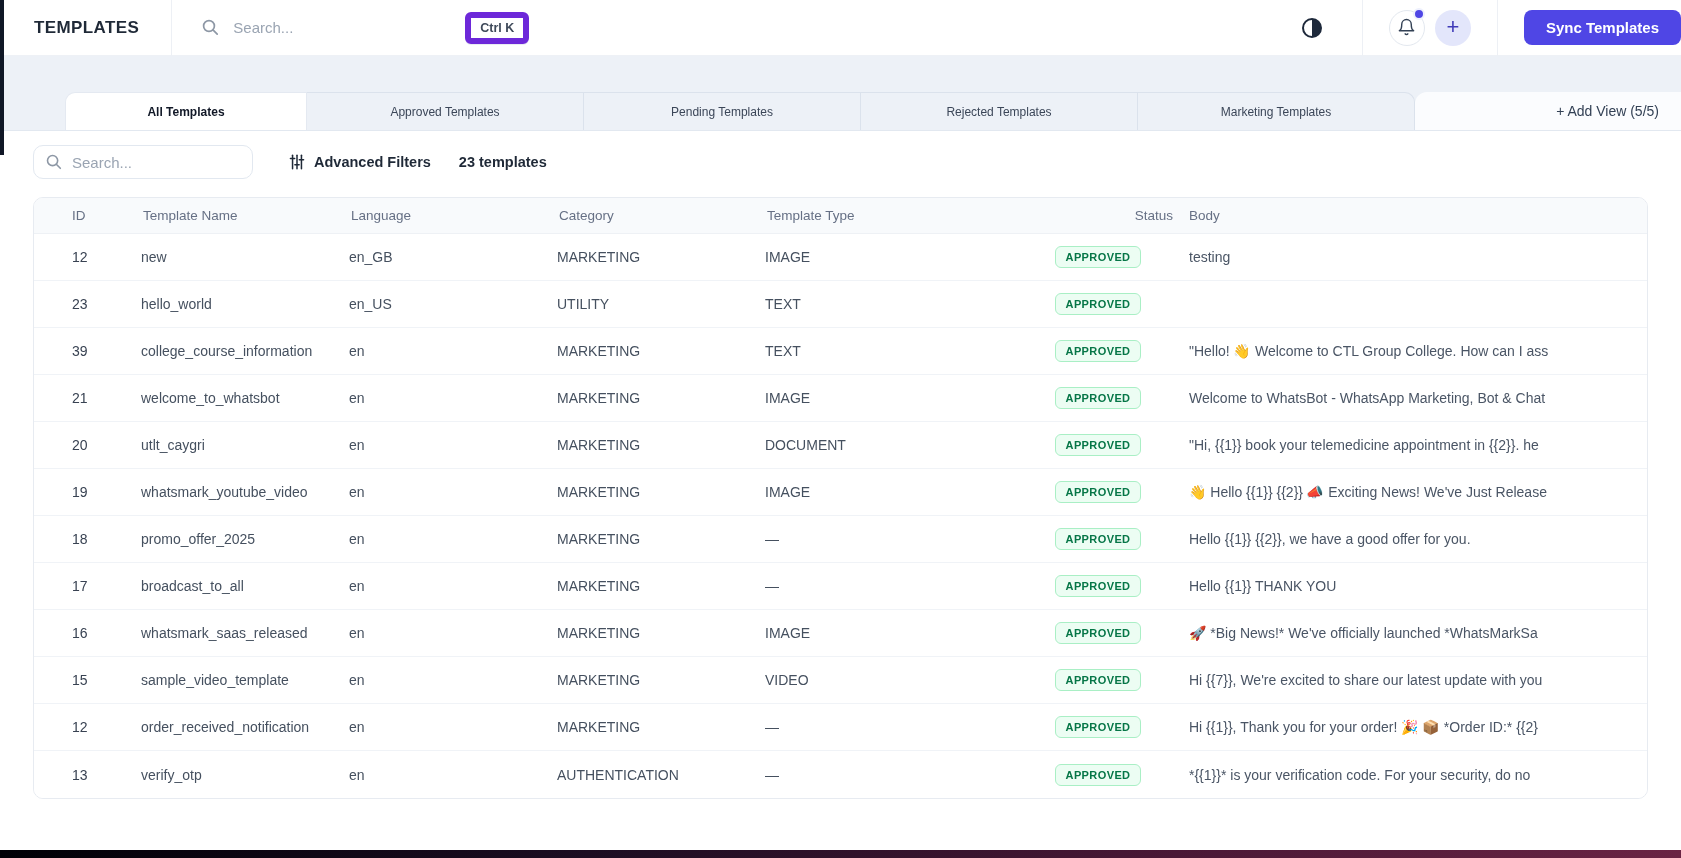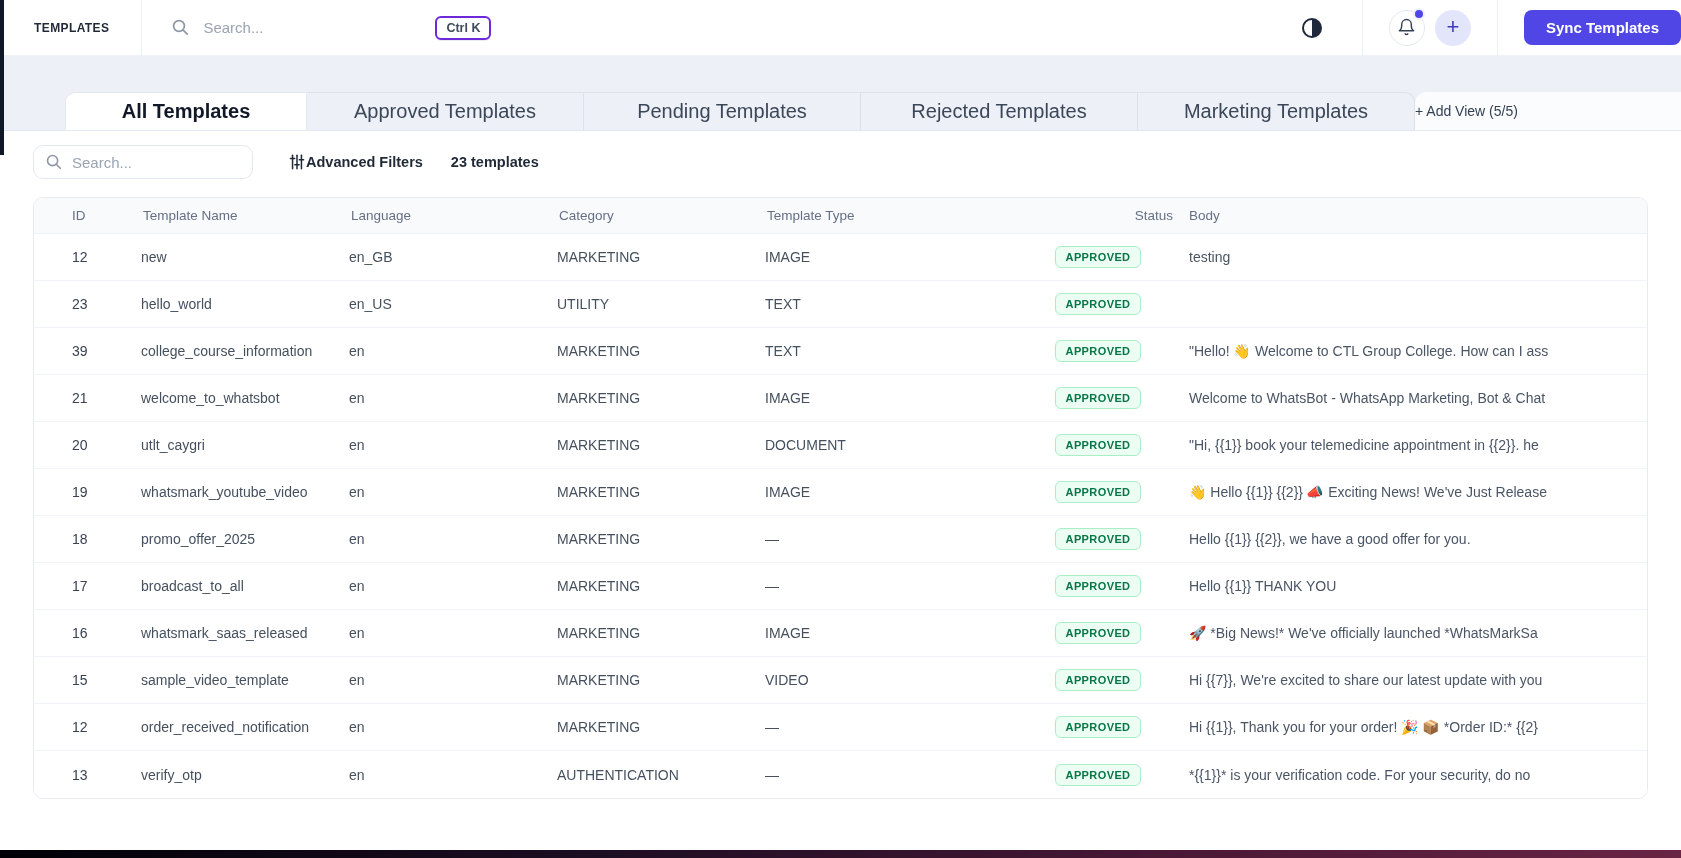"TEMPLATES" .page-title { font-size: 12px -> 17px }
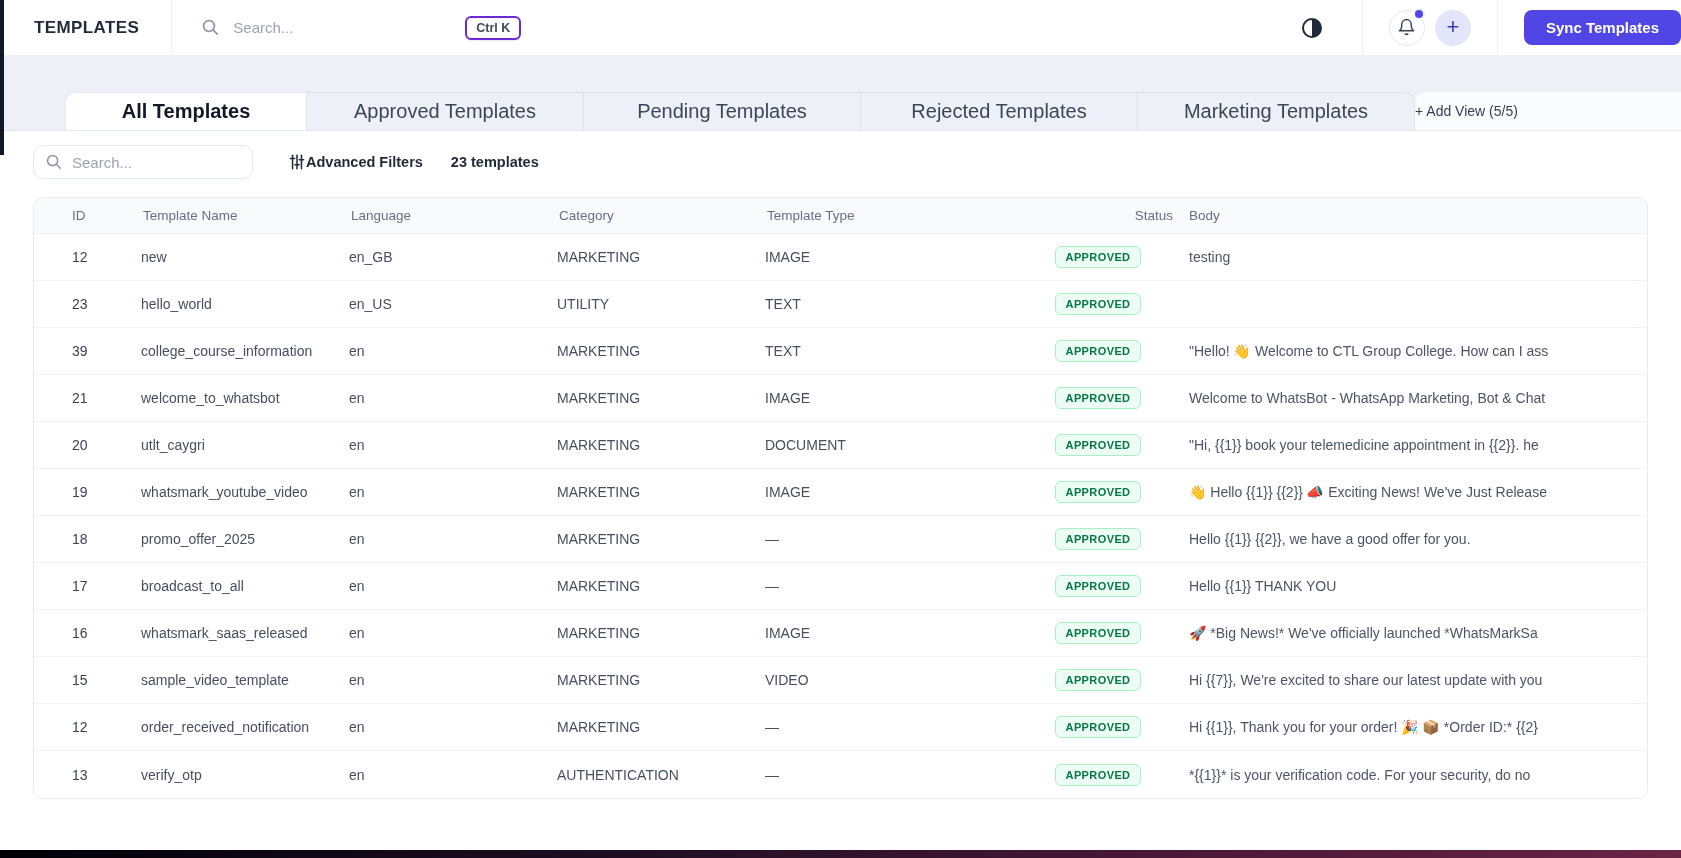"Ctrl K" .kbd { border: 2px solid #6d28d9 -> 6px solid #6d28d9 }
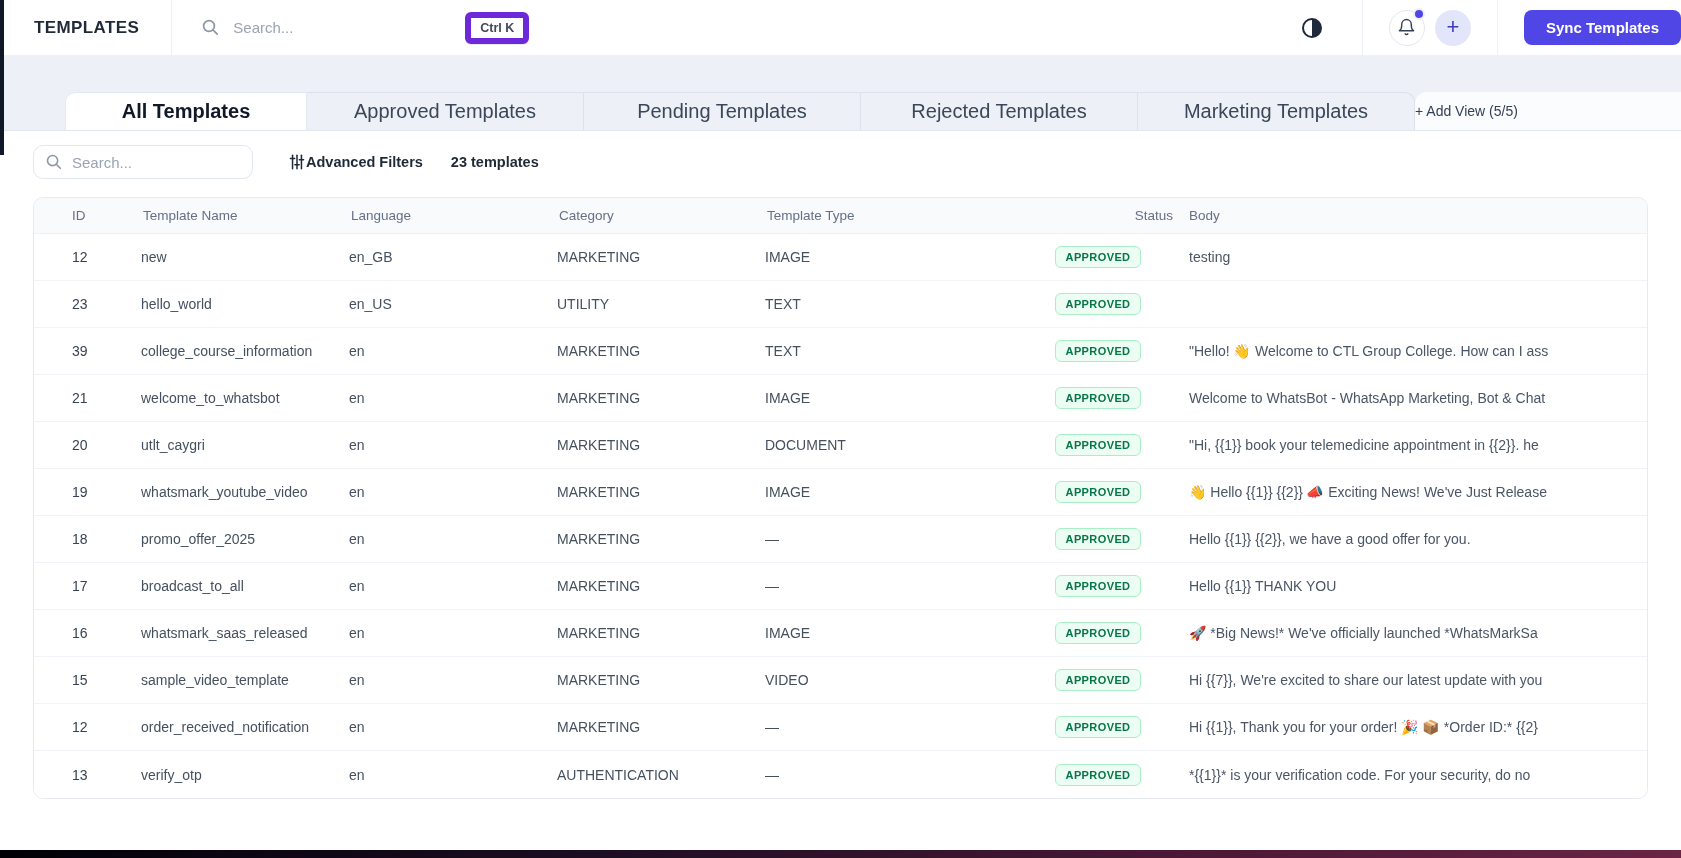"All Templates" .tab { font-size: 20px -> 12px }
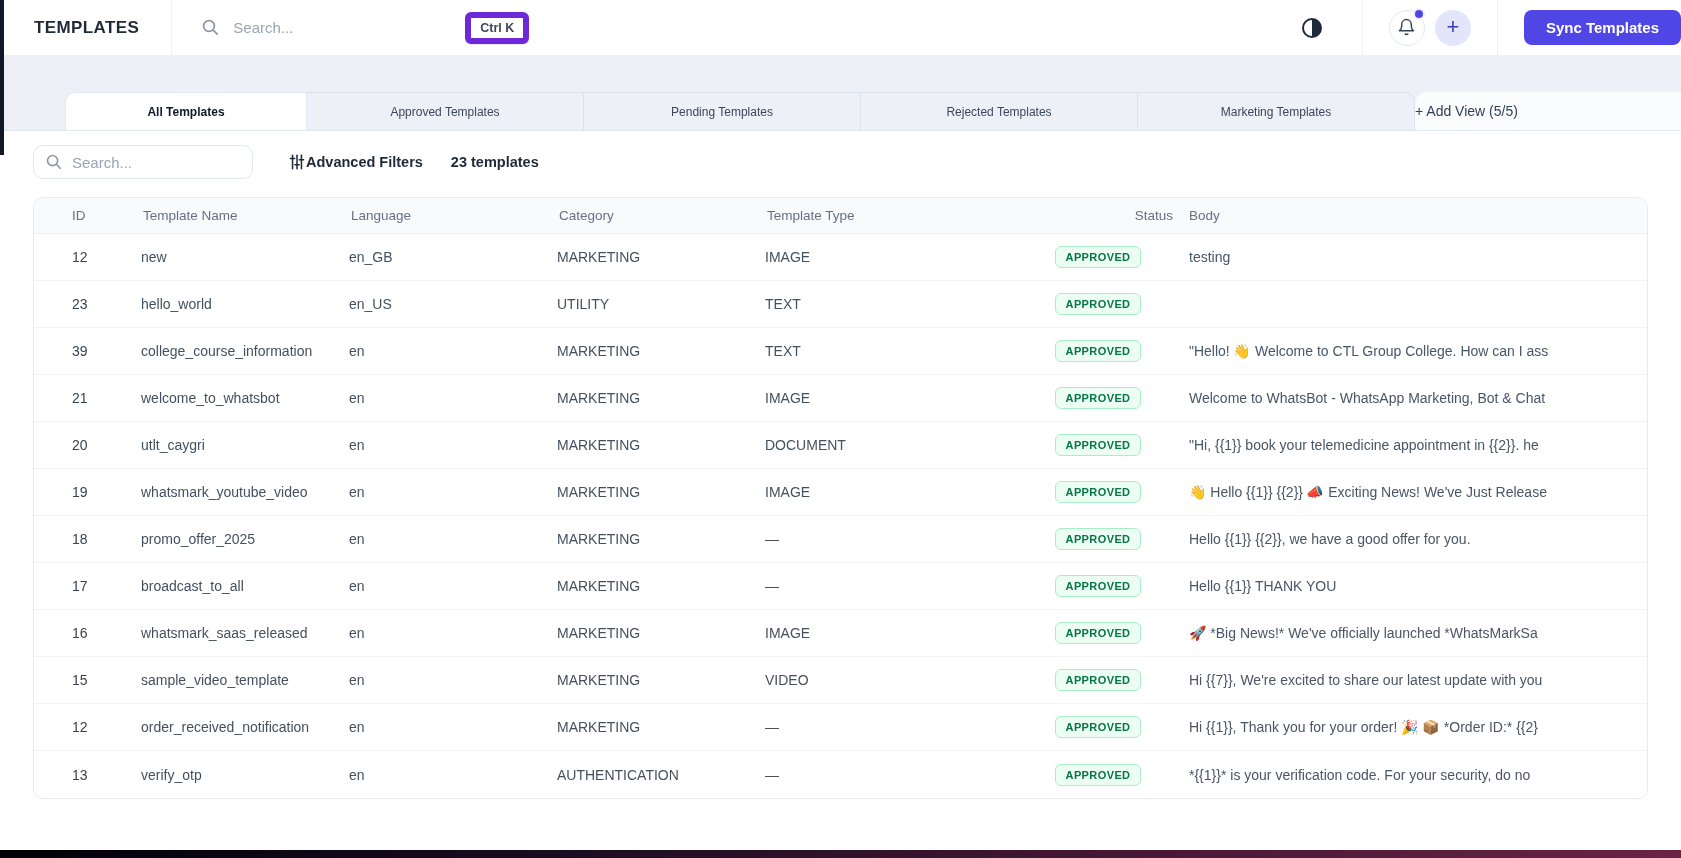"+ Add View (5/5)" .add-view-panel { justify-content: none -> flex-end }
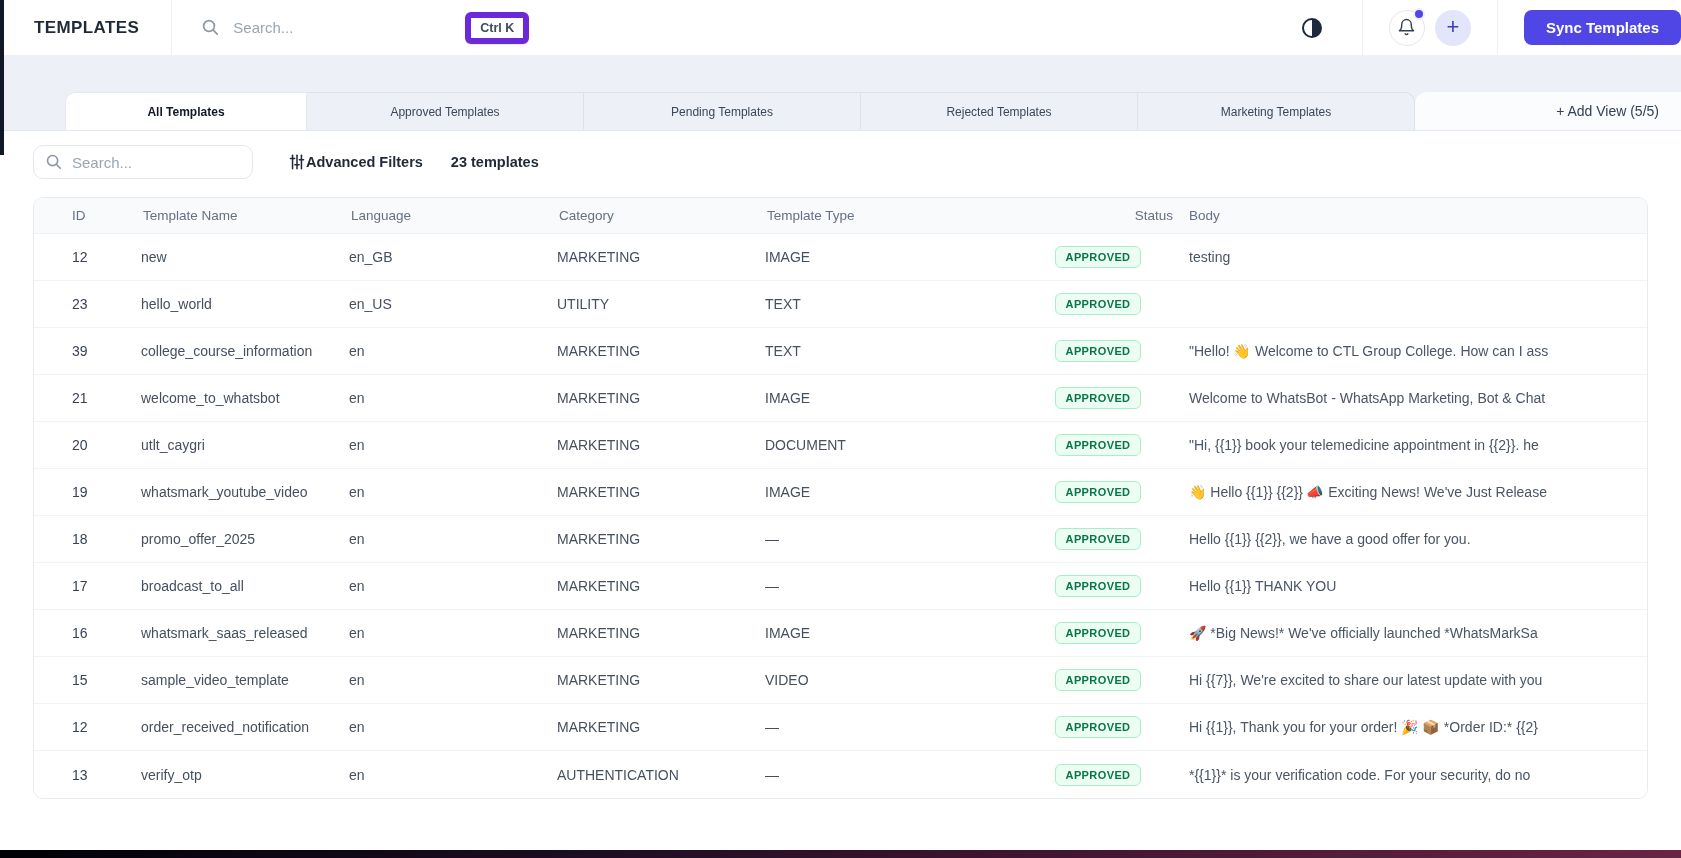"Advanced Filters" .adv-filters { gap: 1px -> 9px }
